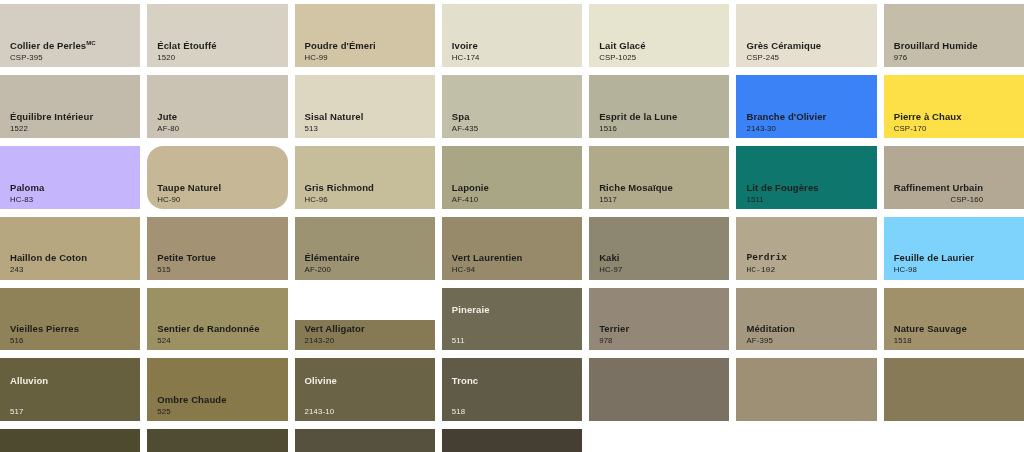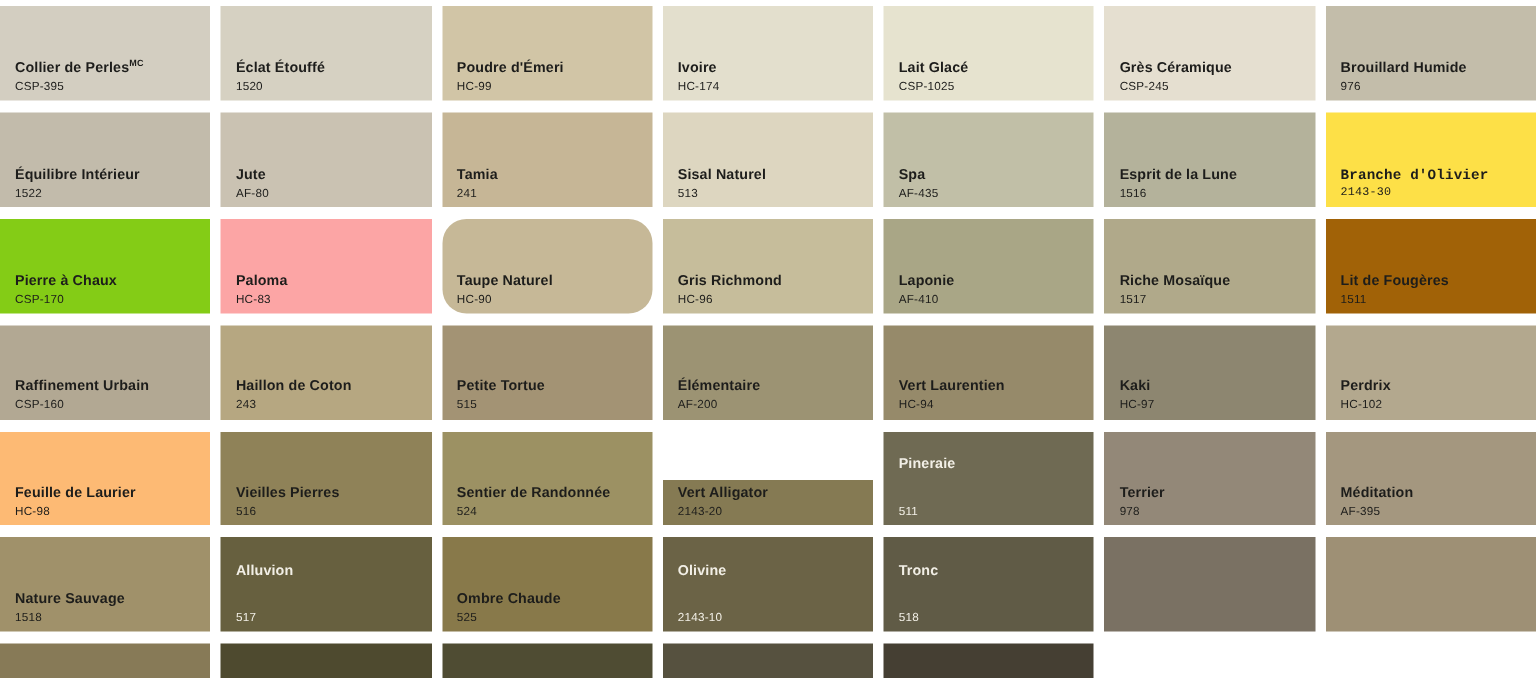"Tamia" div.swatch { html: <div> <span> <span>Tamia</span> <span>241</span> </span> </div> -> none }
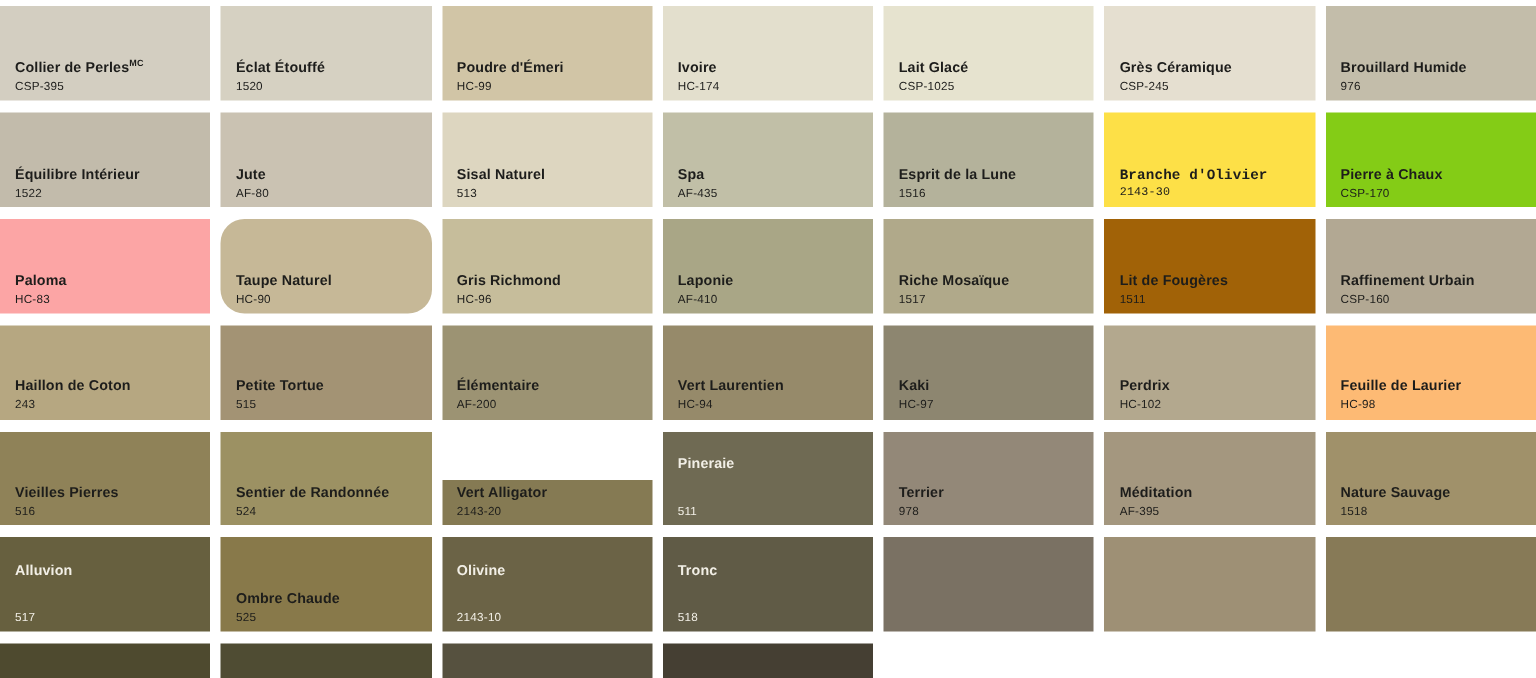"Branche d'Olivier" div.swatch { background-color: #fde047 -> #3b82f6; font-family: Liberation Mono, monospace -> none }
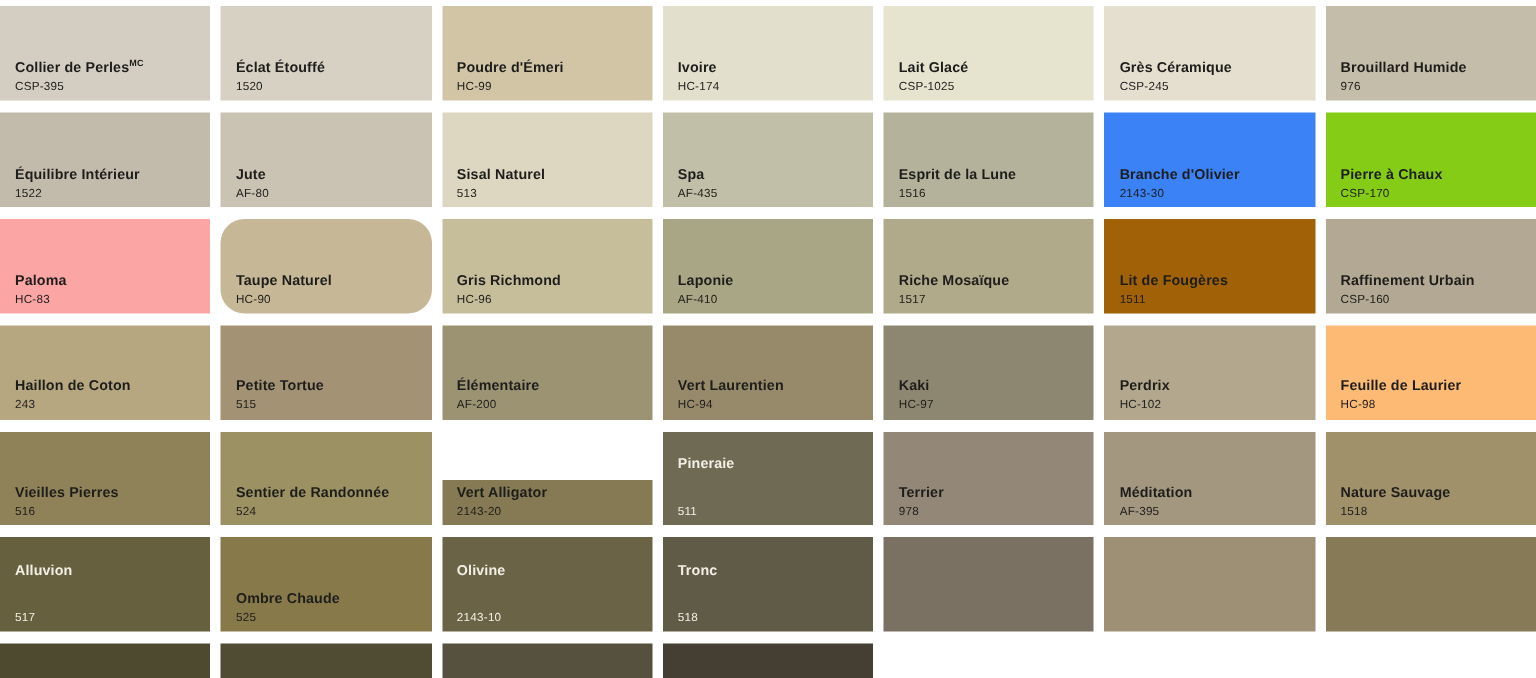"Pierre à Chaux" div.swatch { background-color: #84cc16 -> #fde047 }
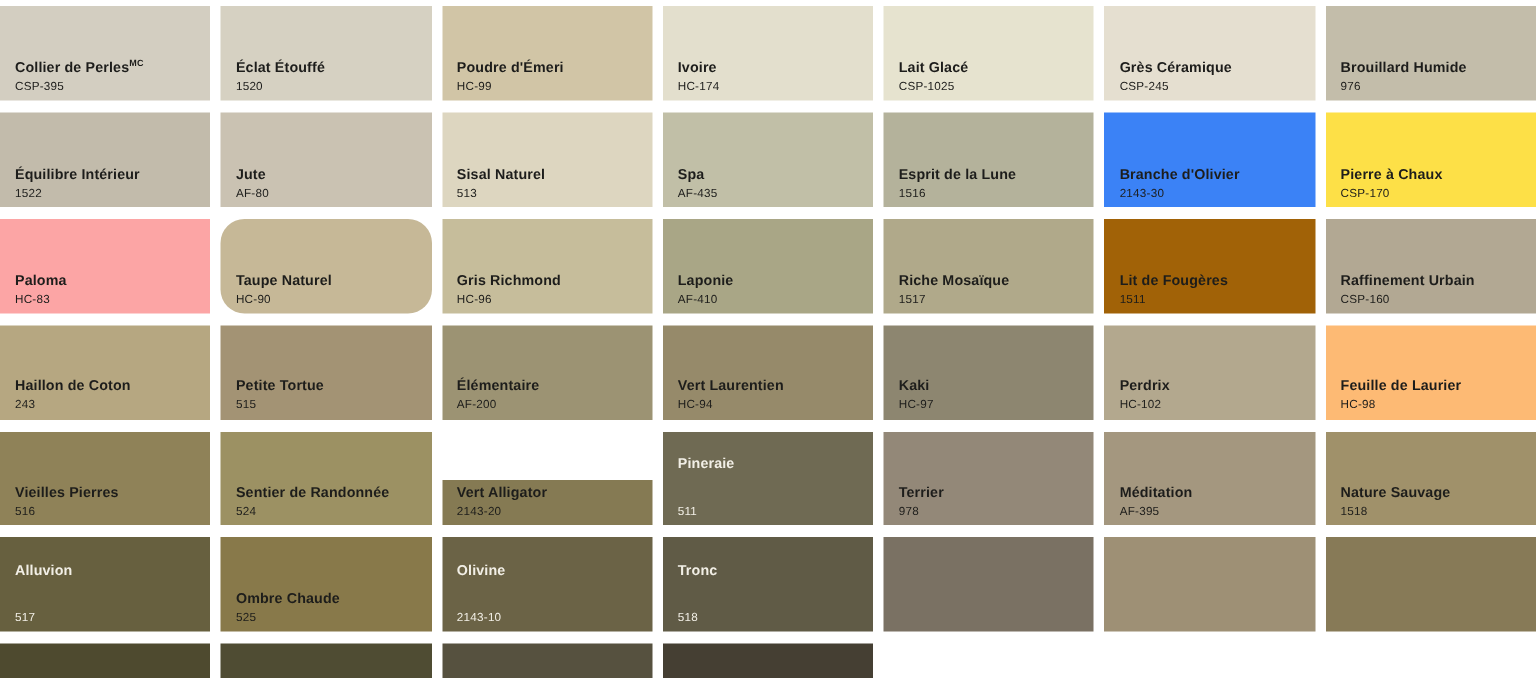"Paloma" div.swatch { background-color: #fca5a5 -> #c4b5fd }
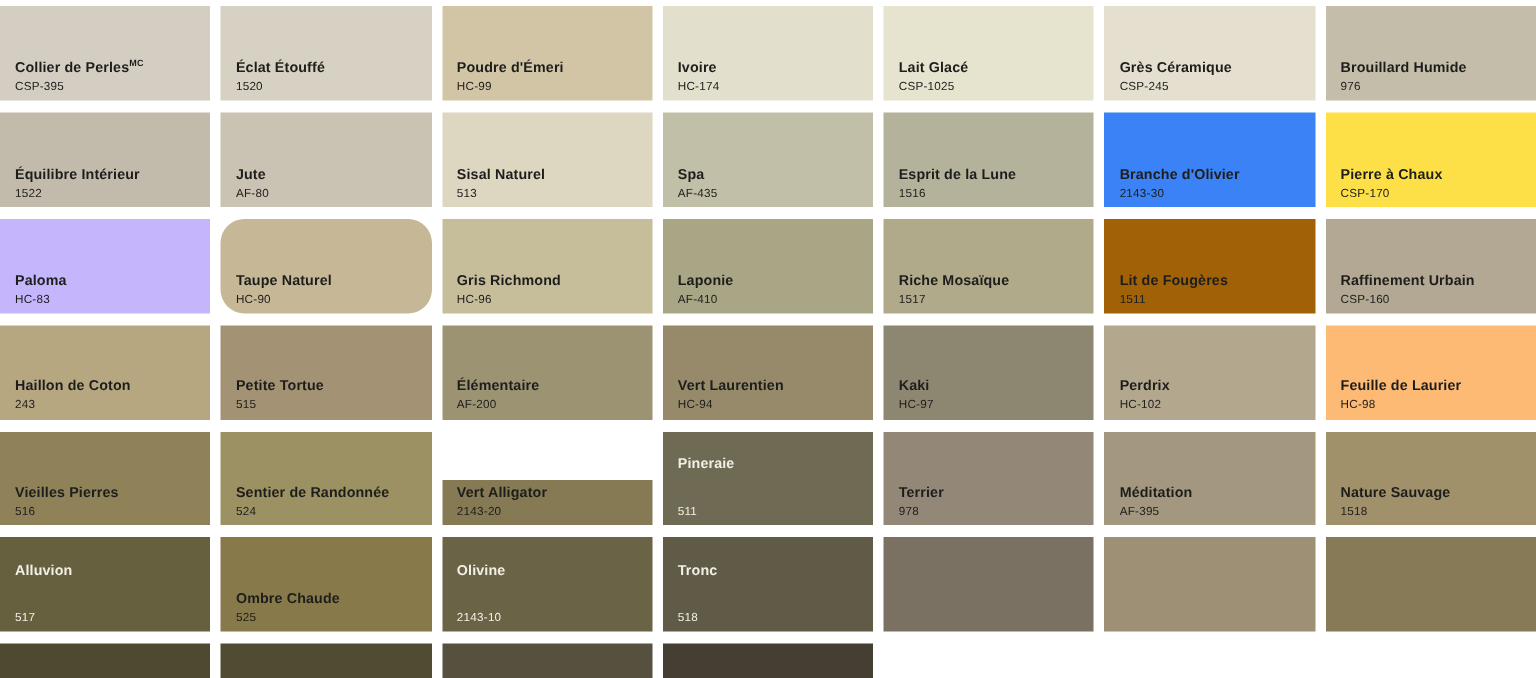"Lit de Fougères" div.swatch { background-color: #a16207 -> #0f766e }
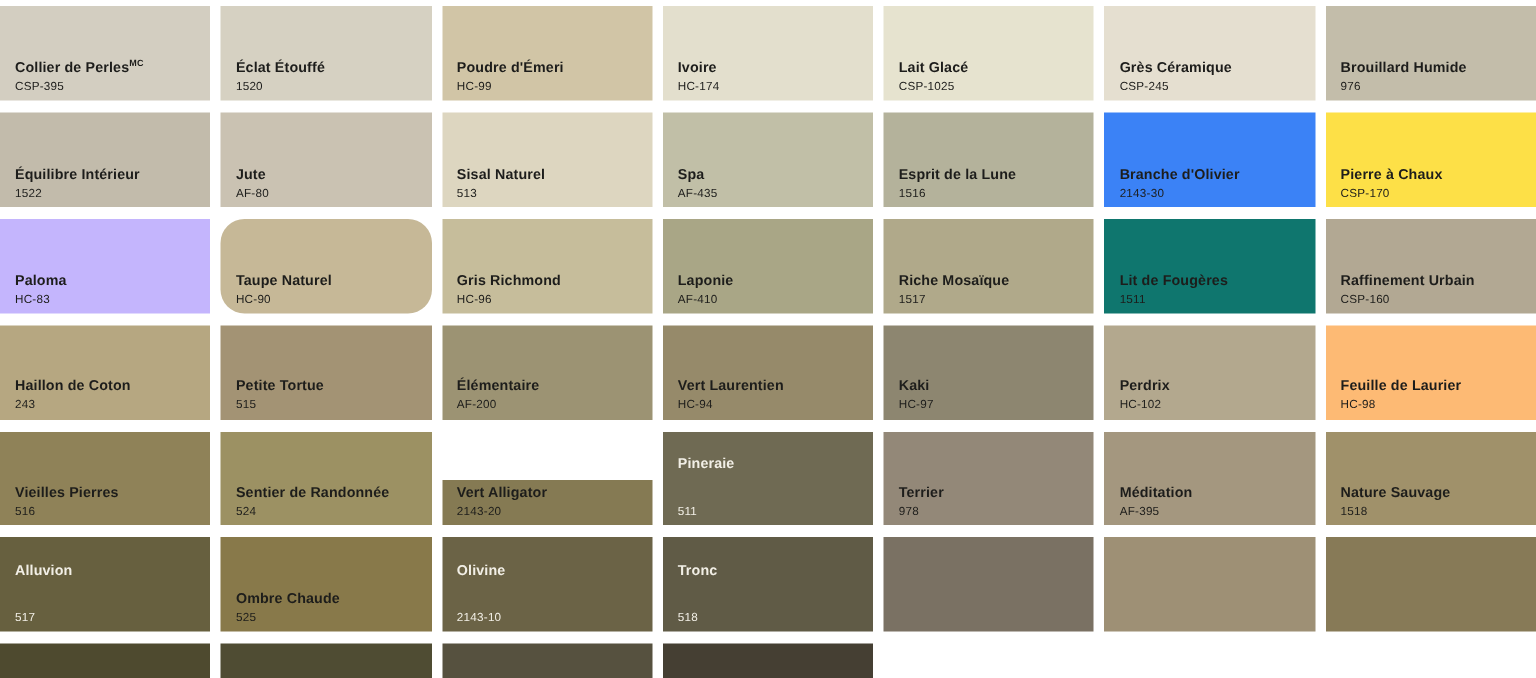"Raffinement Urbain" div.swatch { text-align: none -> right }
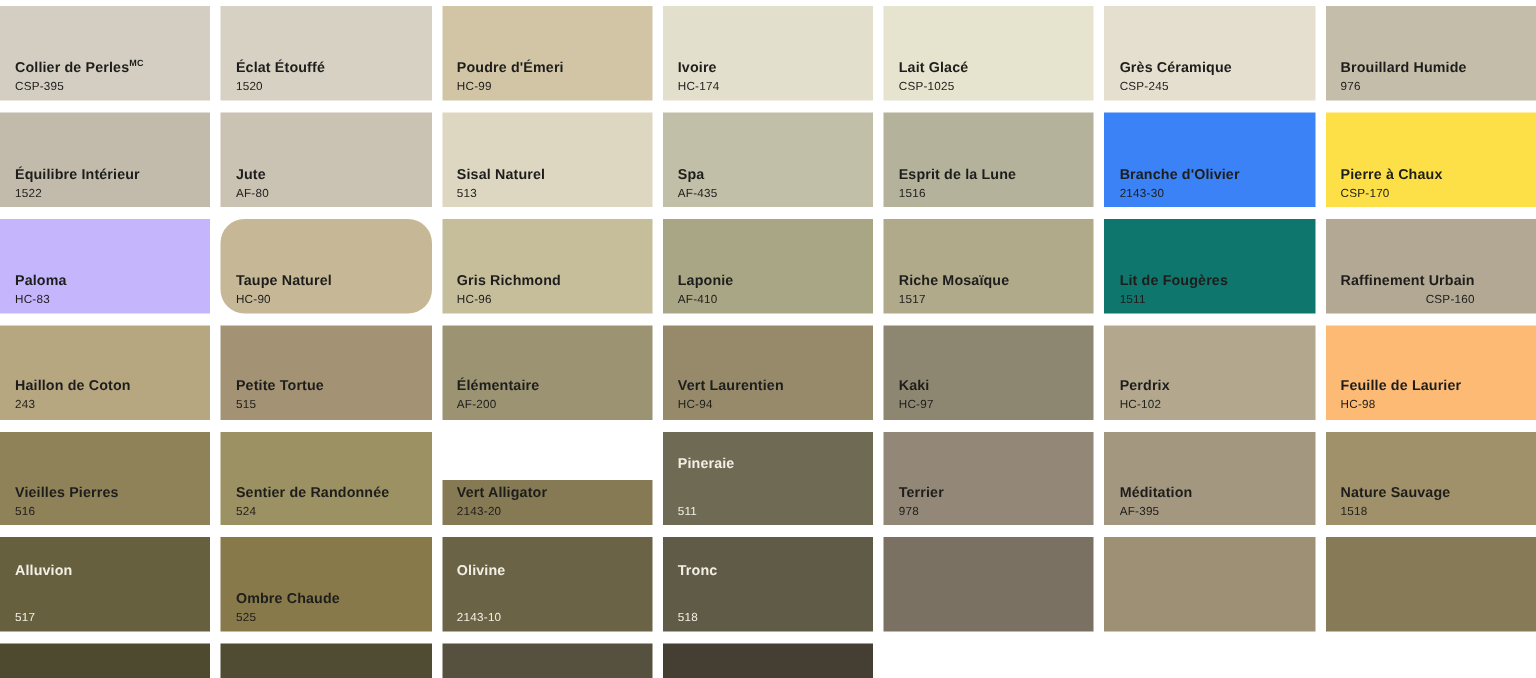"Perdrix" div.swatch { font-family: none -> Liberation Mono, monospace }
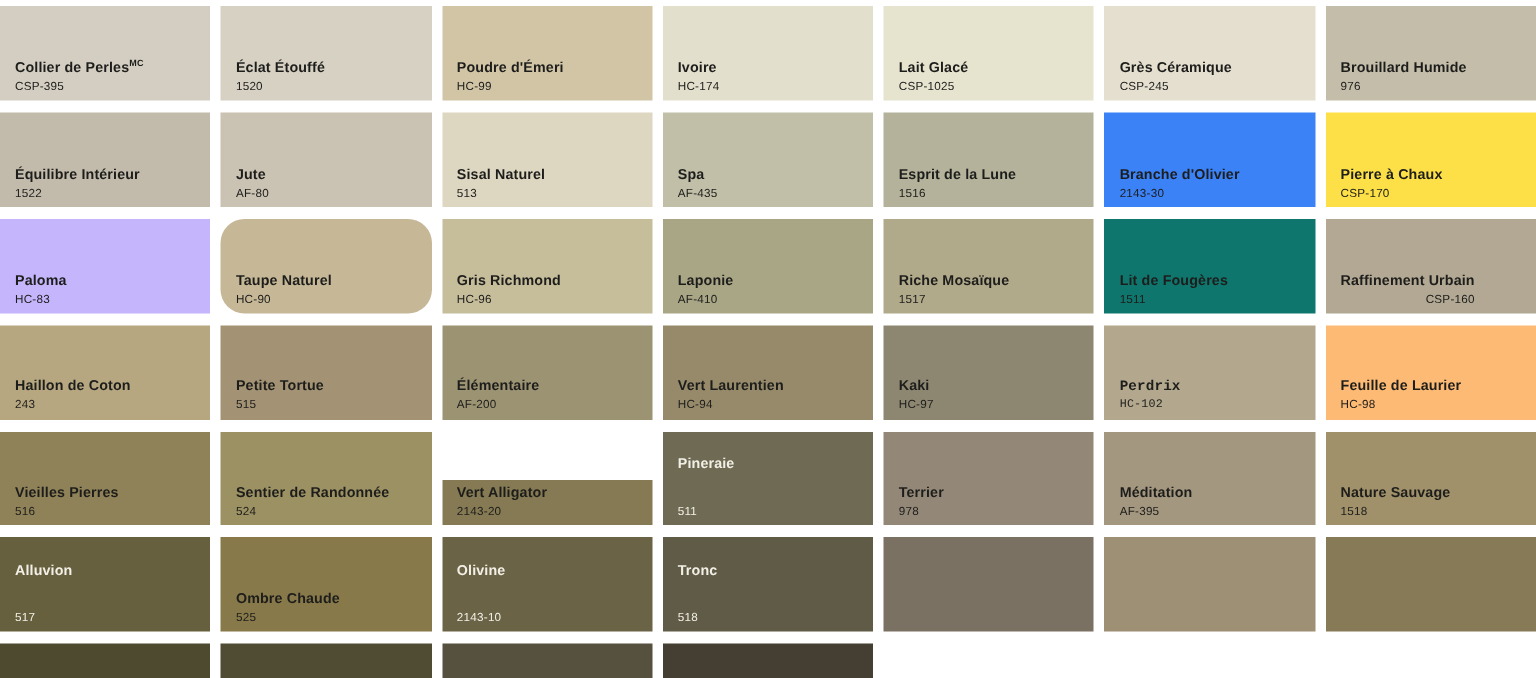"Feuille de Laurier" div.swatch { background-color: #fdba74 -> #7dd3fc }
